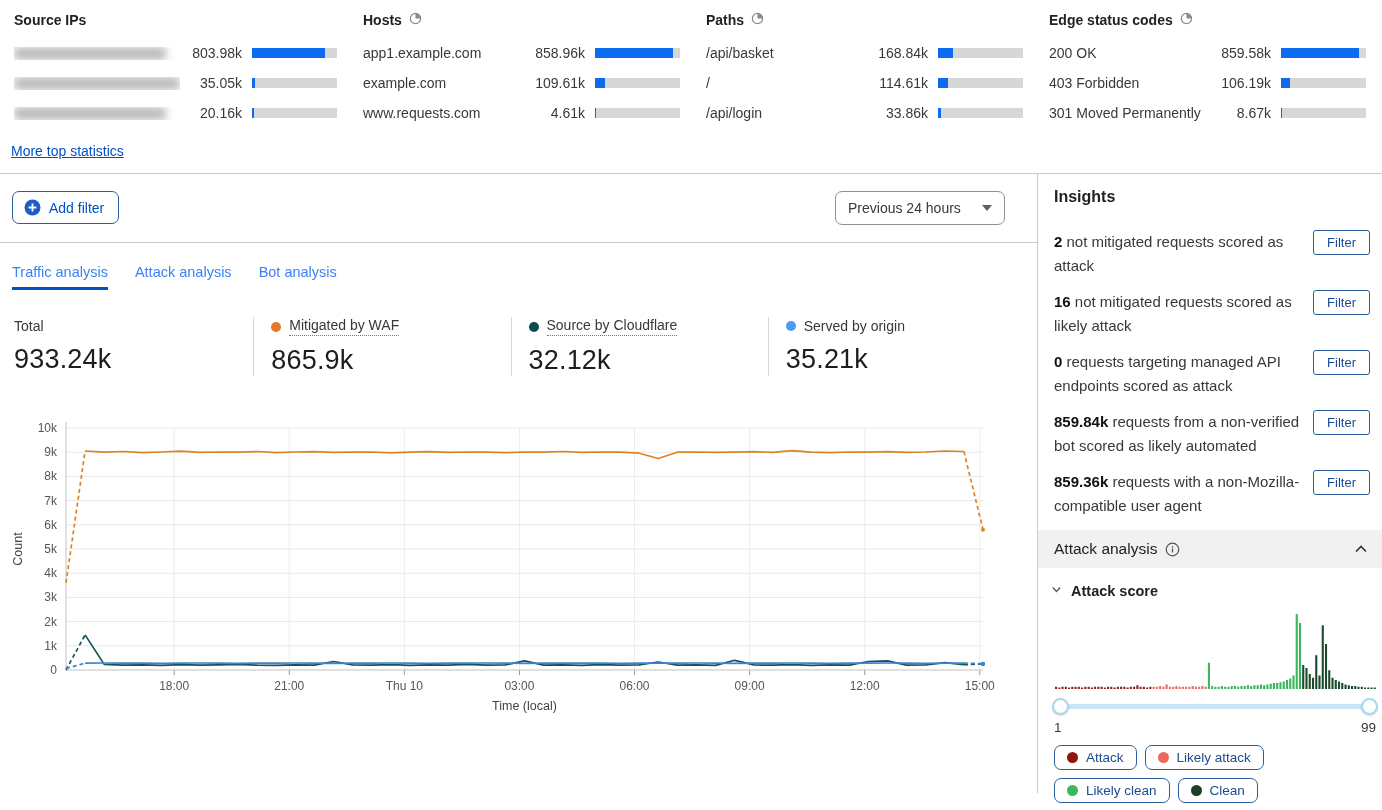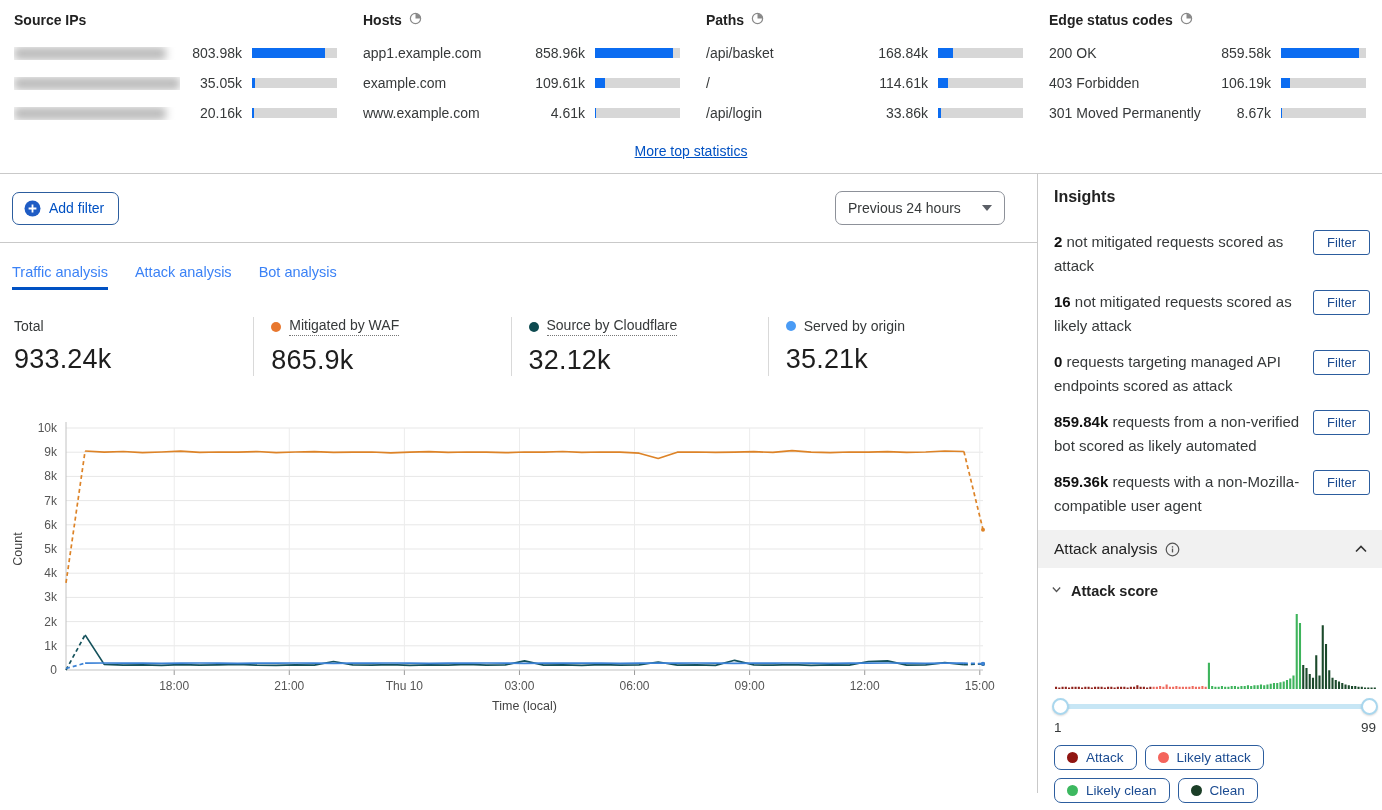"www.example.com" div.stat-row-label { text: www.example.com -> www.requests.com }
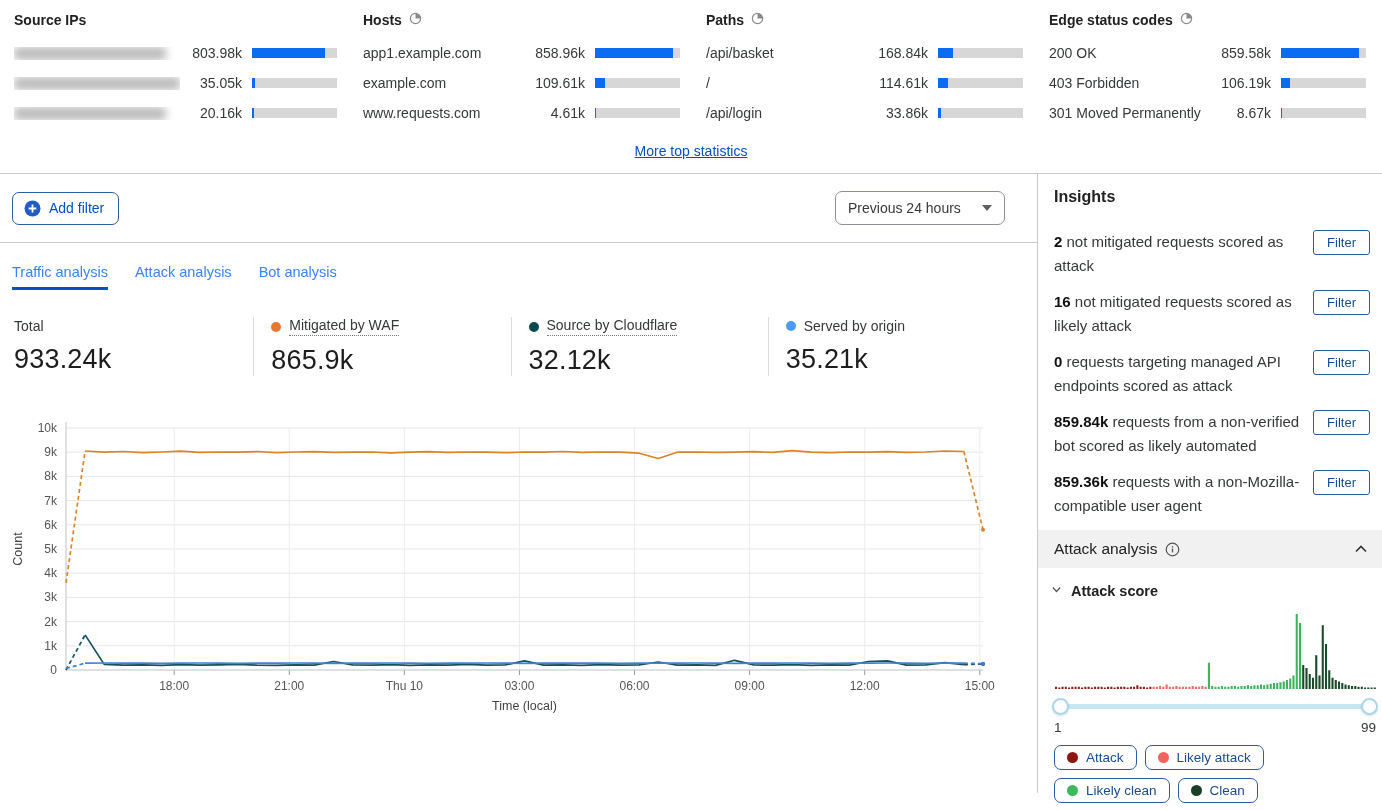"More top statistics" .more-row { text-align: center -> none }
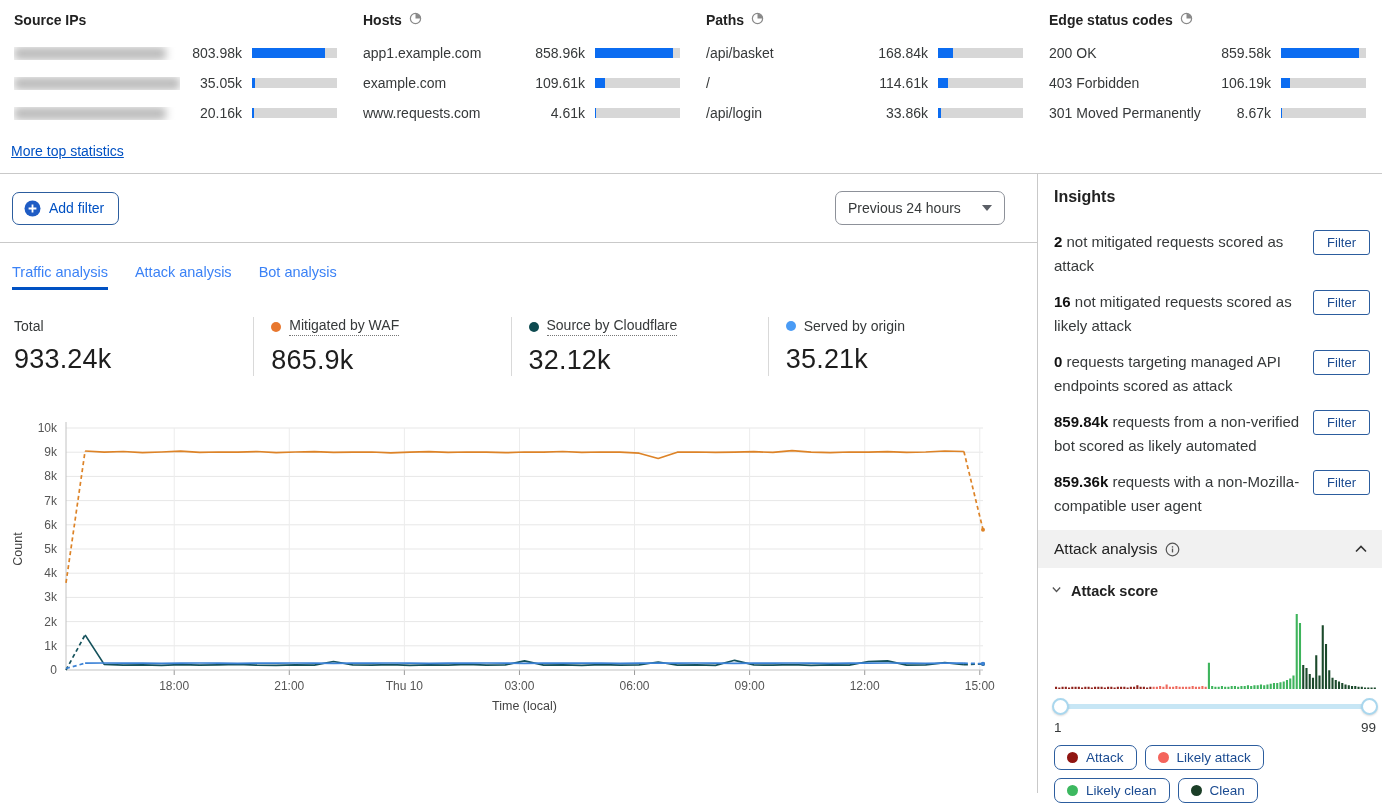"Add filter" .toolbar { align-items: center -> flex-start }
